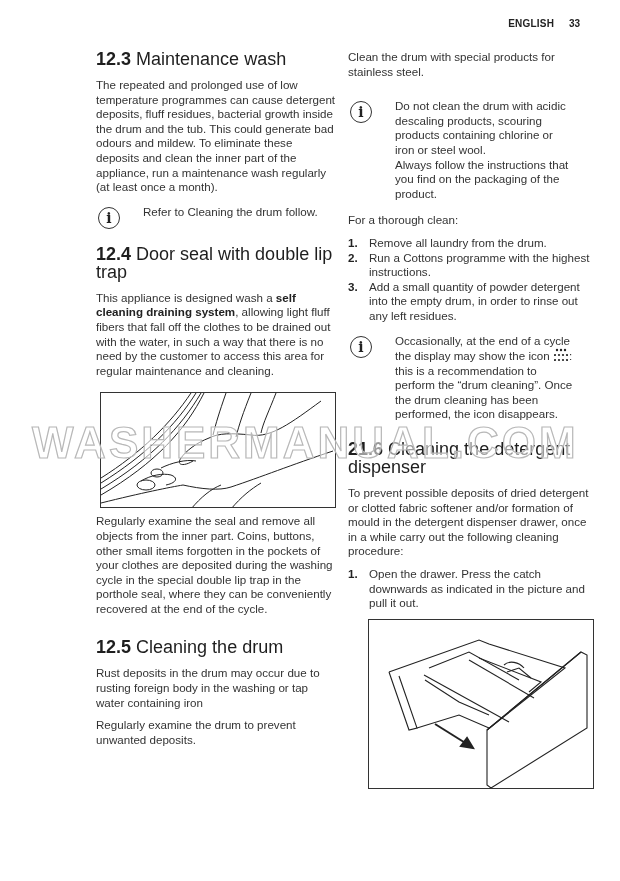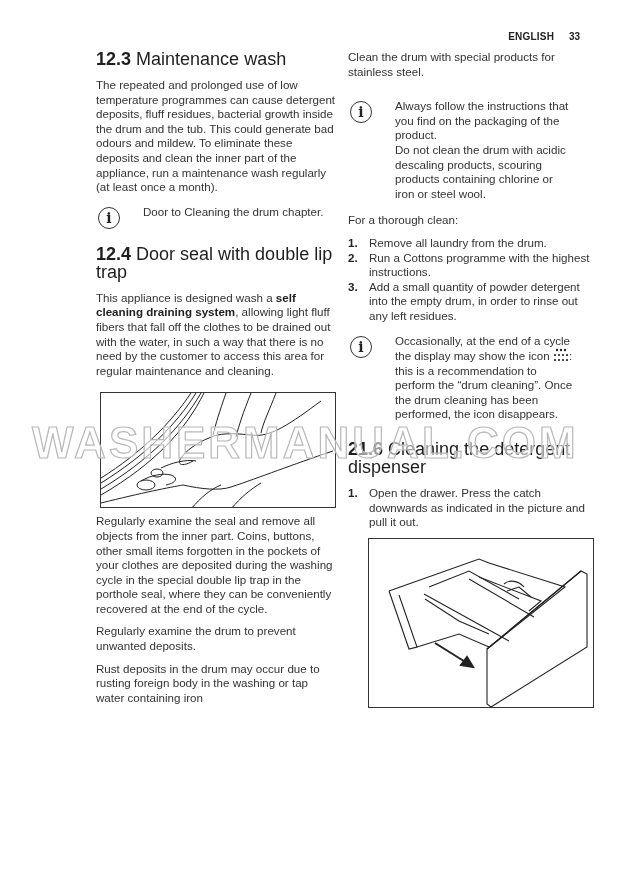"ENGLISH 33" .header { top: 31px -> 18px }
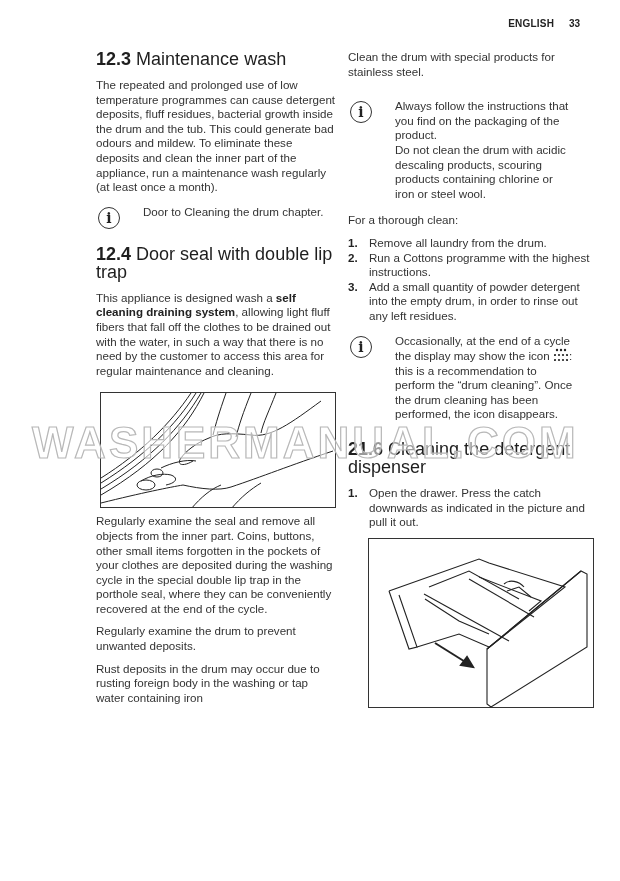"Always follow the instructions that" div { order: before "Do not clean the drum" -> after "Do not clean the drum" }
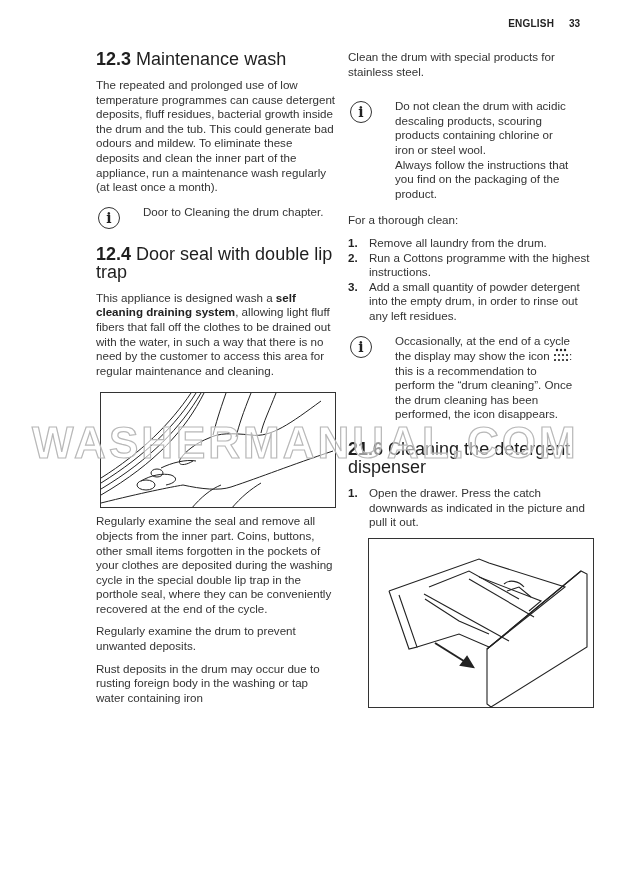"Door to Cleaning the drum" div.info-text { text: Door to Cleaning the drum chapter -> Refer to Cleaning the drum follow }
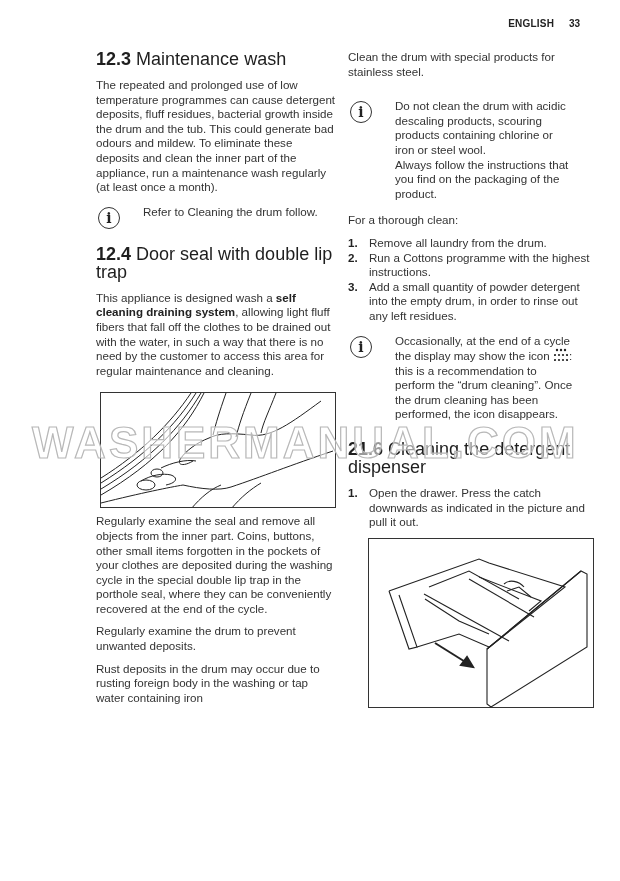"To prevent possible deposits of" p { html: none -> <p>To prevent possible deposits of dried detergent or clotted fabric softener and/or formation of mould in the detergent dispenser drawer, once in a while carry out the following cleaning procedure:</p> }
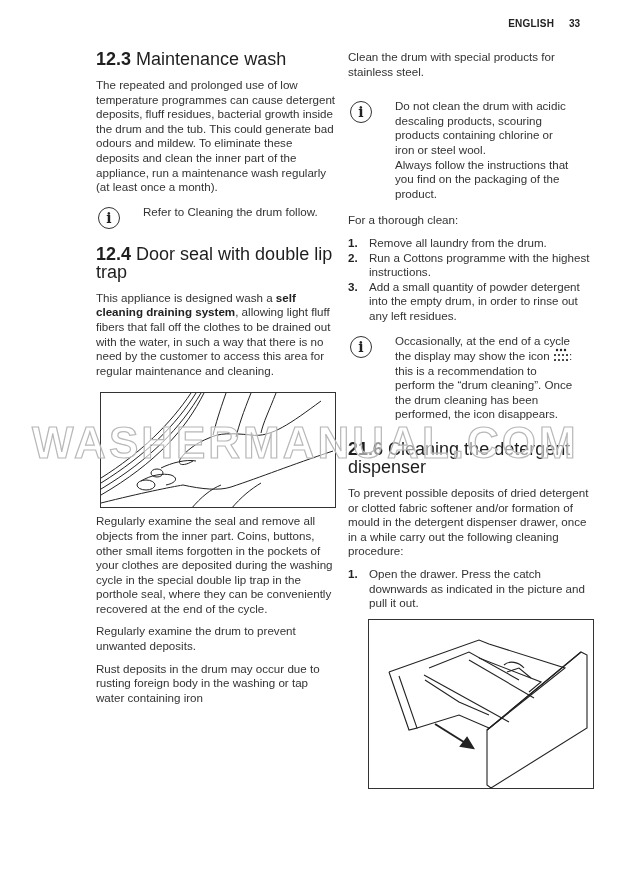"12.5 Cleaning the drum" h2 { html: none -> <h2> <span>12.5</span> <span>Cleaning the drum</span> </h2> }
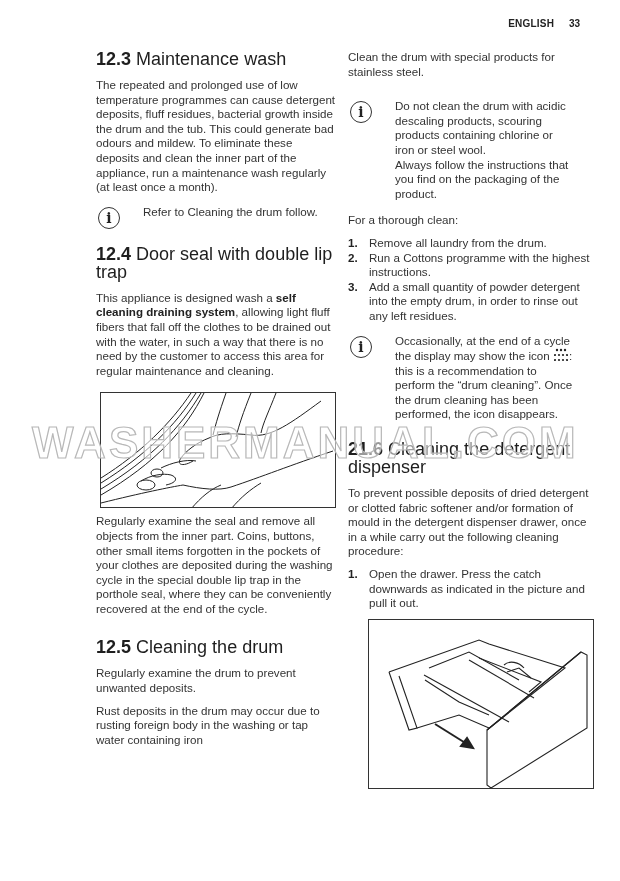"Regularly examine the drum to" p { order: before "Rust deposits in the drum" -> after "Rust deposits in the drum" }
